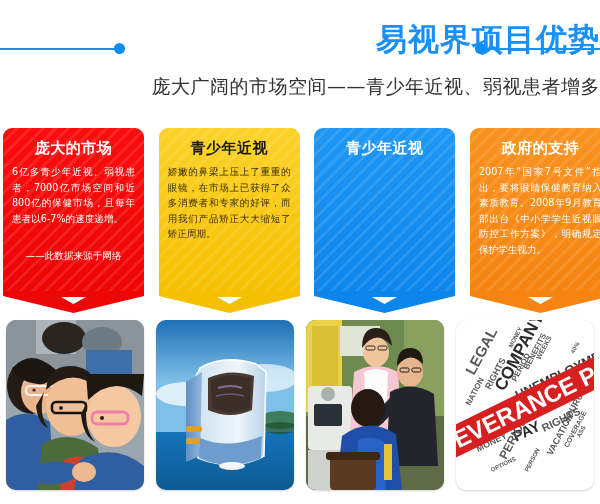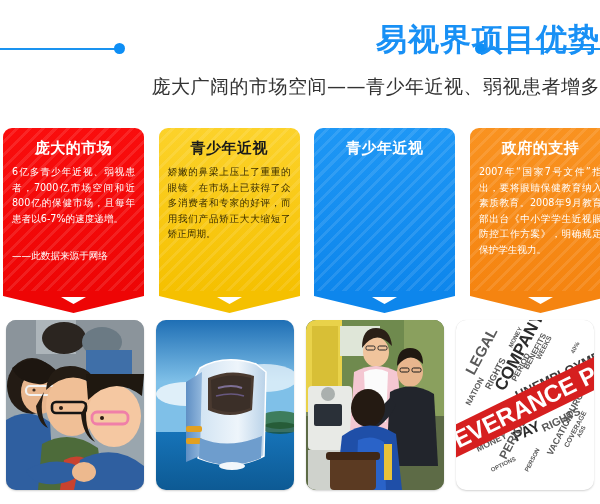"——此数据来源于网络" .card-note { text-align: left -> center }
